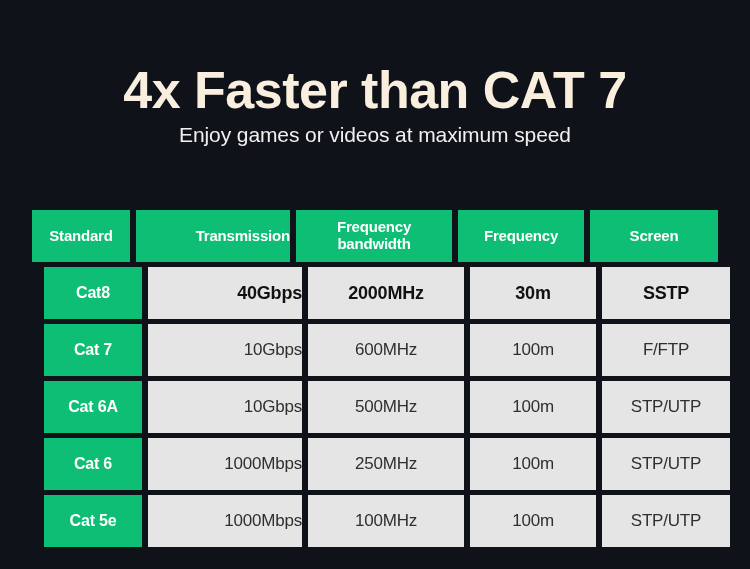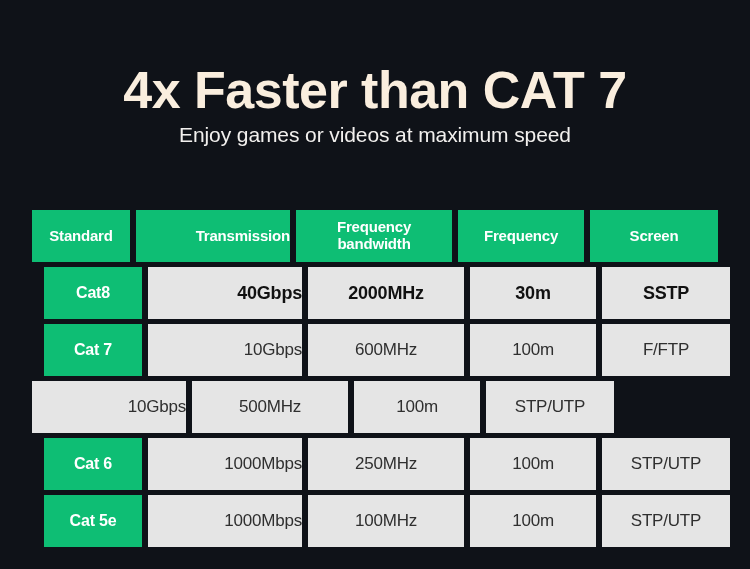"Cat 6A" div.cell { html: none -> <div>Cat 6A</div> }
